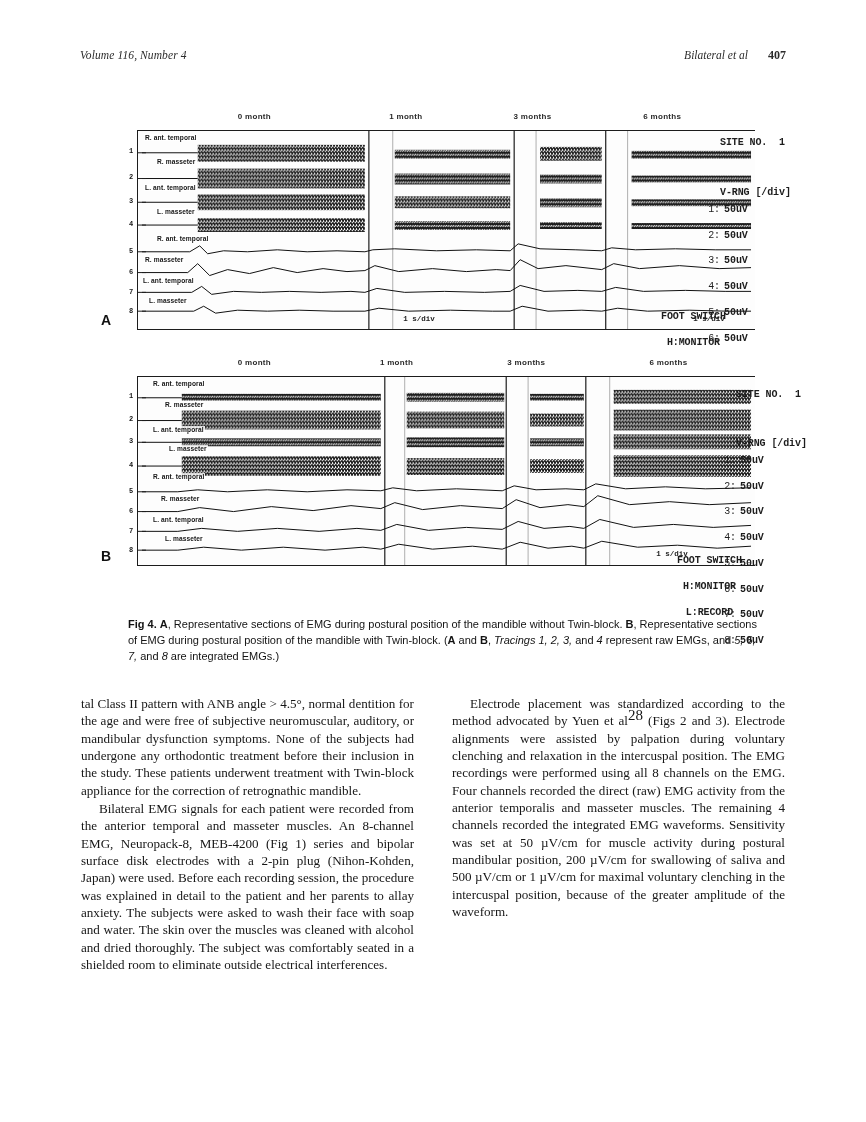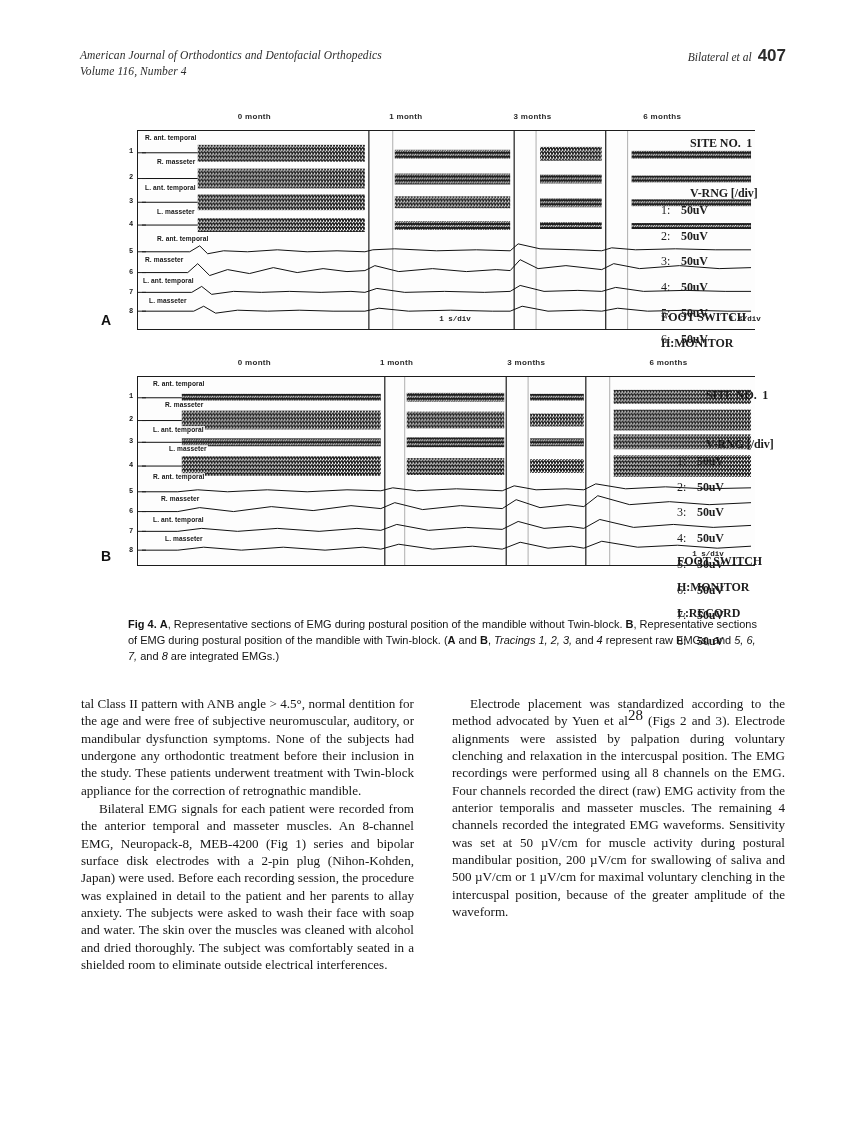"American Journal of Orthodontics and" div { html: <div>American Journal of Orthodontics and Dentofacial Orthopedics</div> -> none }
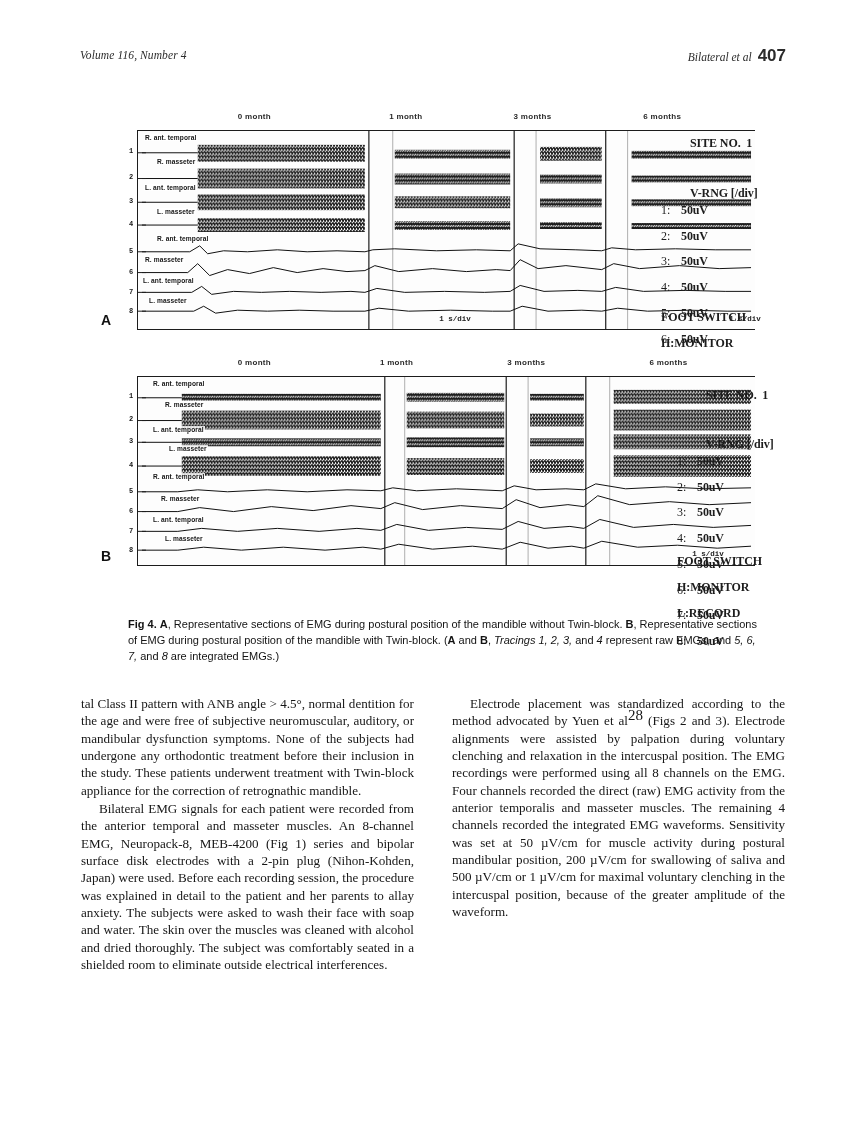"407" .runhead-right .pageno { font-family: Liberation Sans, sans-serif -> Liberation Serif, serif; font-size: 17px -> 12px; margin-left: 6px -> 20px }
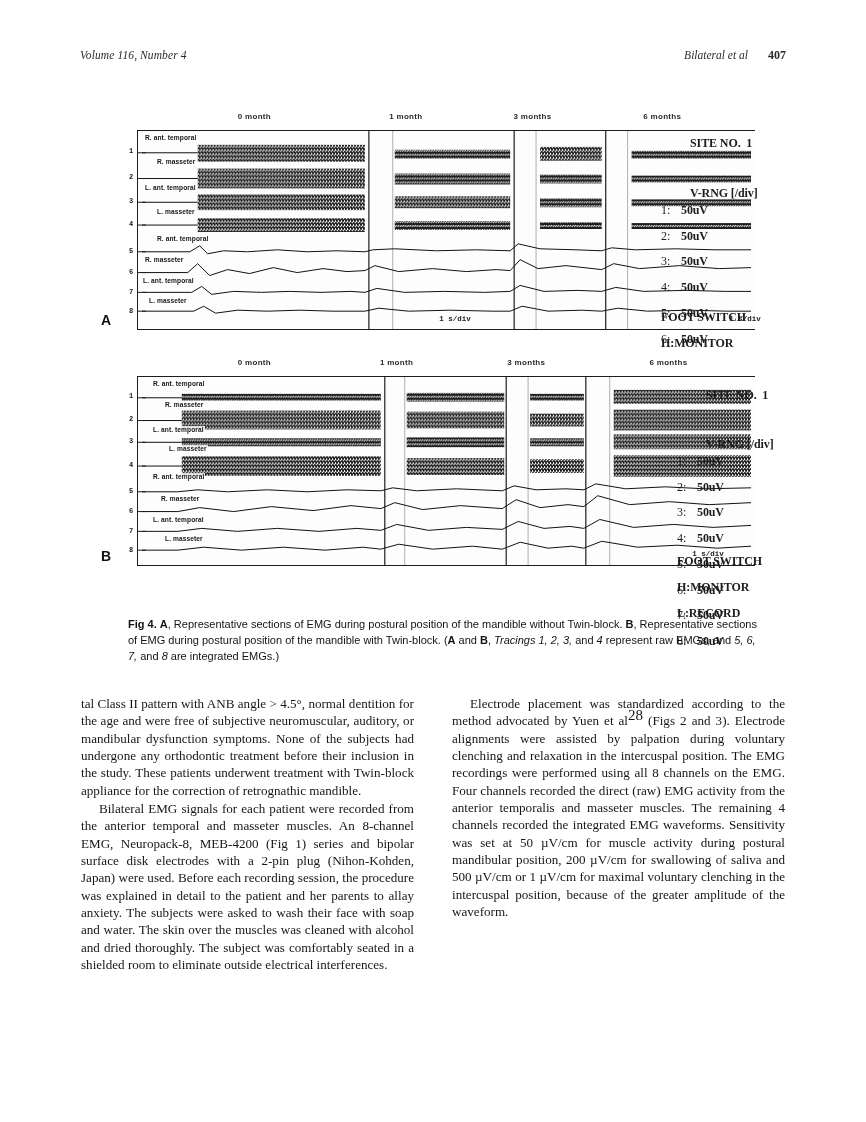"SITE NO. 1" .legend { font-family: Liberation Serif, serif -> Liberation Mono, monospace; font-size: 12px -> 10px; text-align: none -> center }
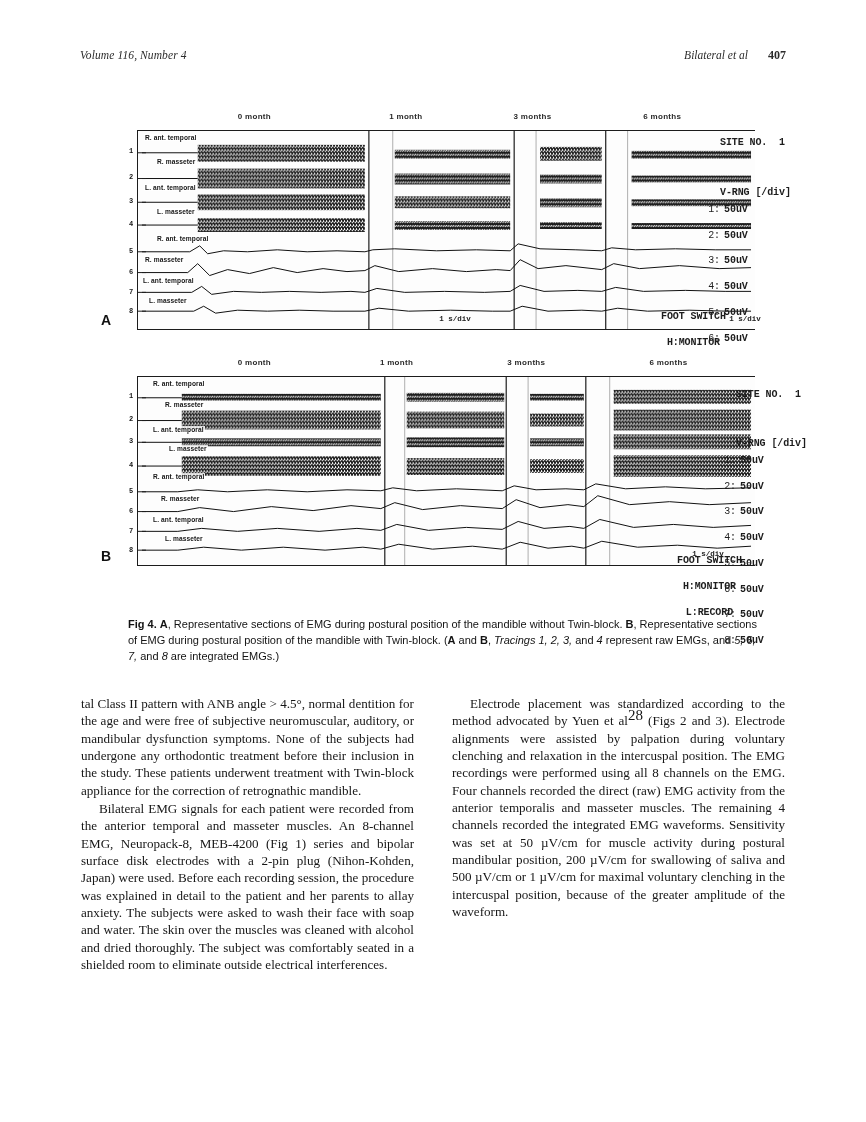"1 s/div" .sdiv { margin-left: 36px -> none }
